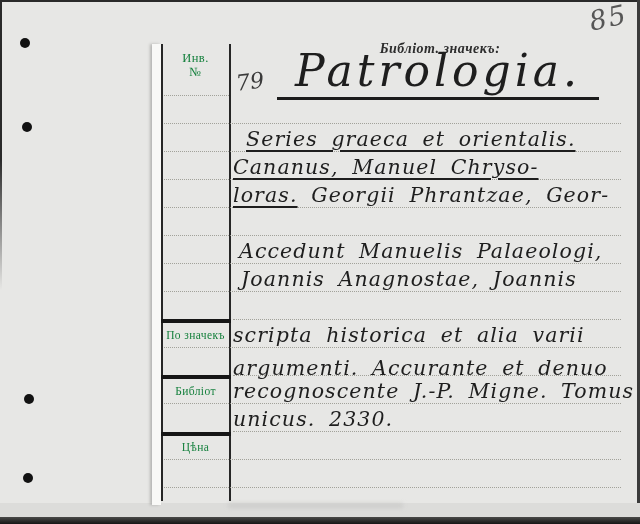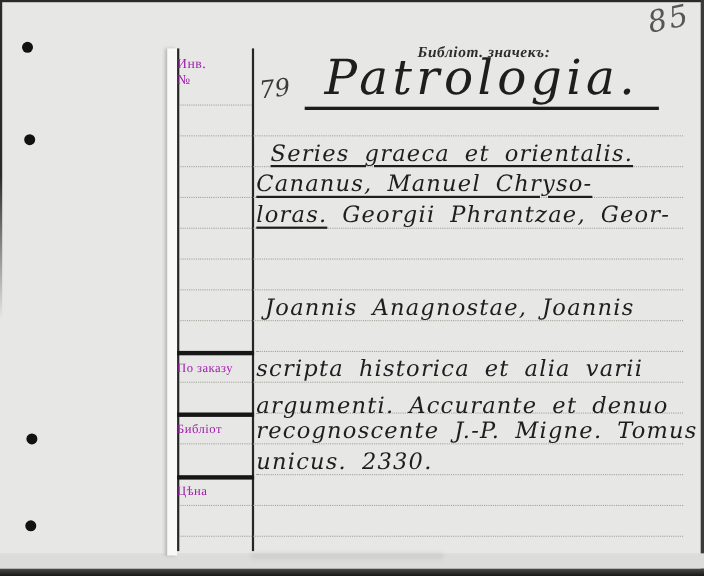"Инв." .col-label { color: #a21caf -> #15803d; text-align: none -> center }
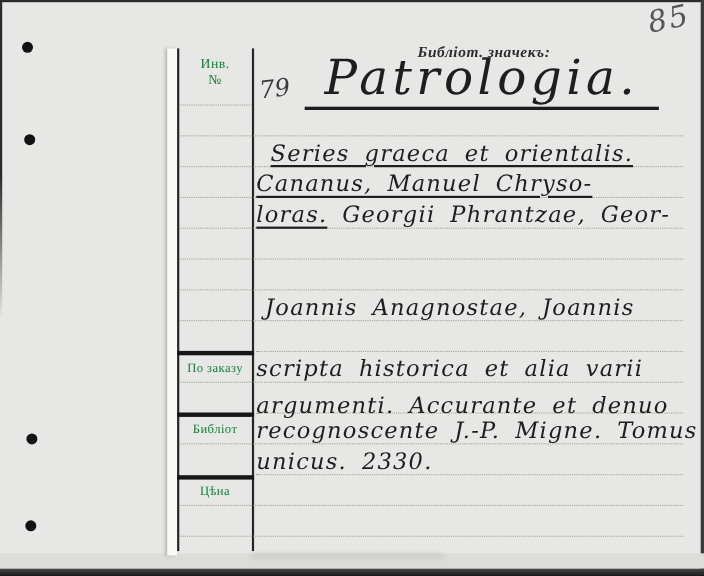"Accedunt Manuelis Palaeologi," div.hand { html: none -> <div> <span></span><span>Accedunt Manuelis Palaeologi,</span> </div> }
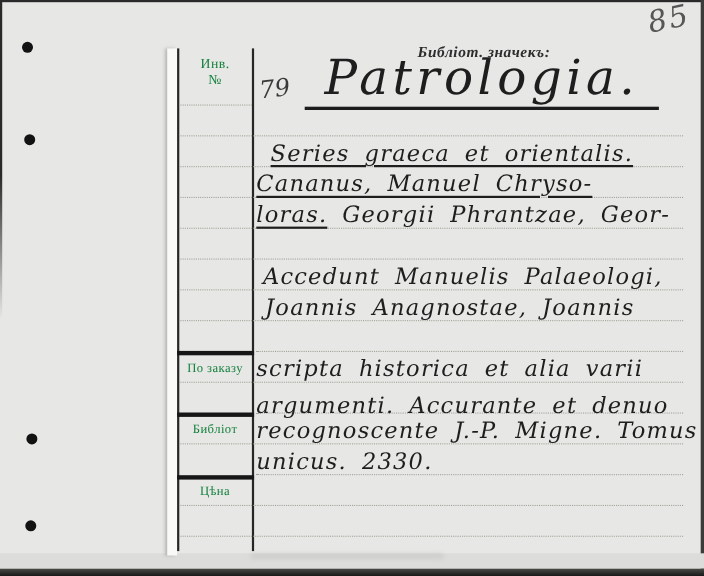"По заказу" div.col-label { text: заказу -> значекъ }
